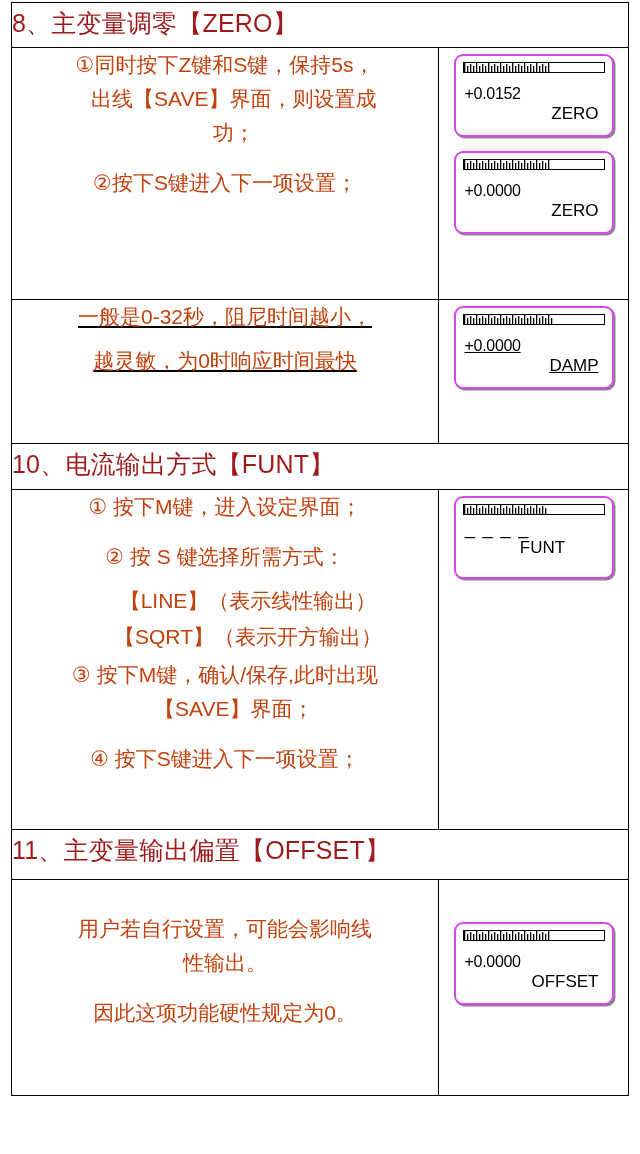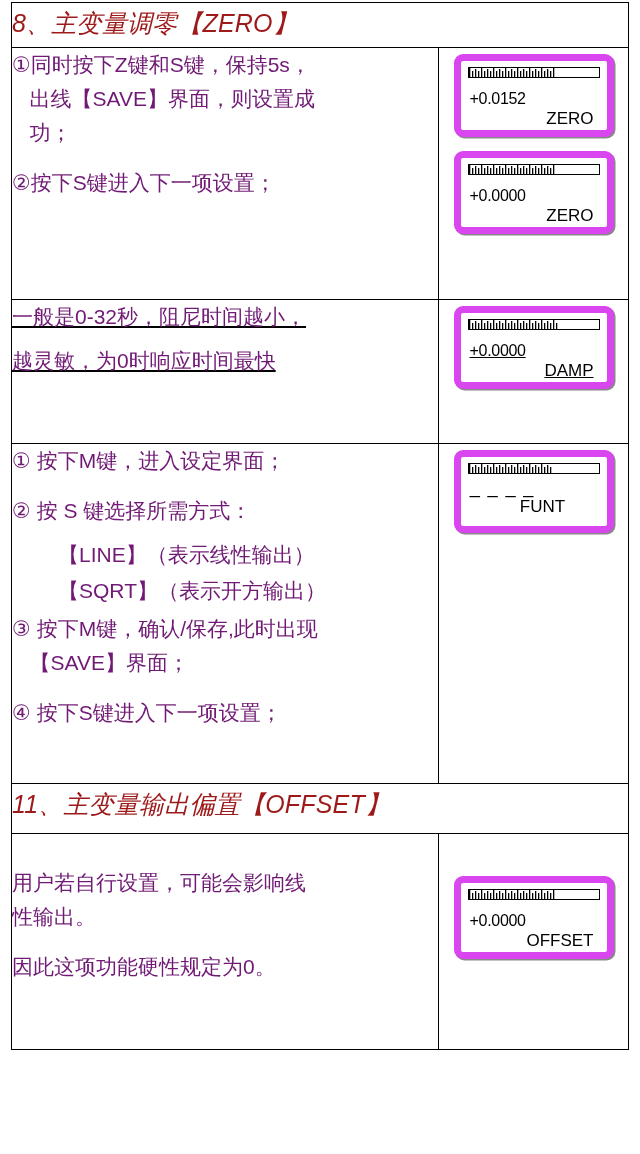"8、主变量调零【ZERO】" .section-head-cell { font-style: italic -> none }
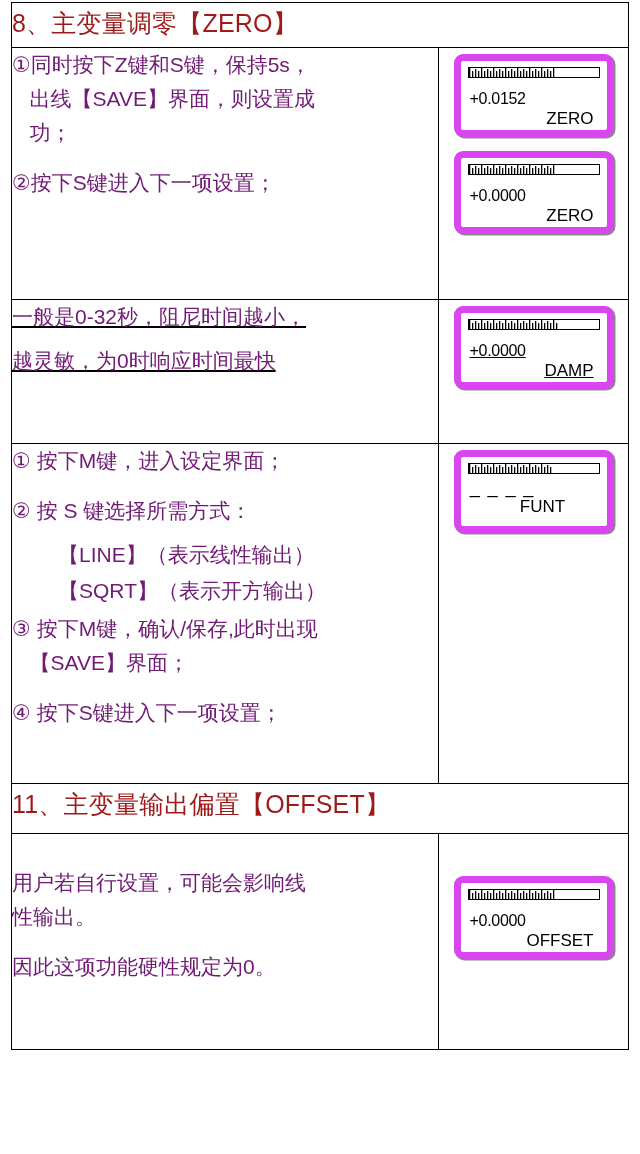"①同时按下Z键和S键，保持5s，" .para { color: #701a75 -> #c2410c; text-align: none -> center }
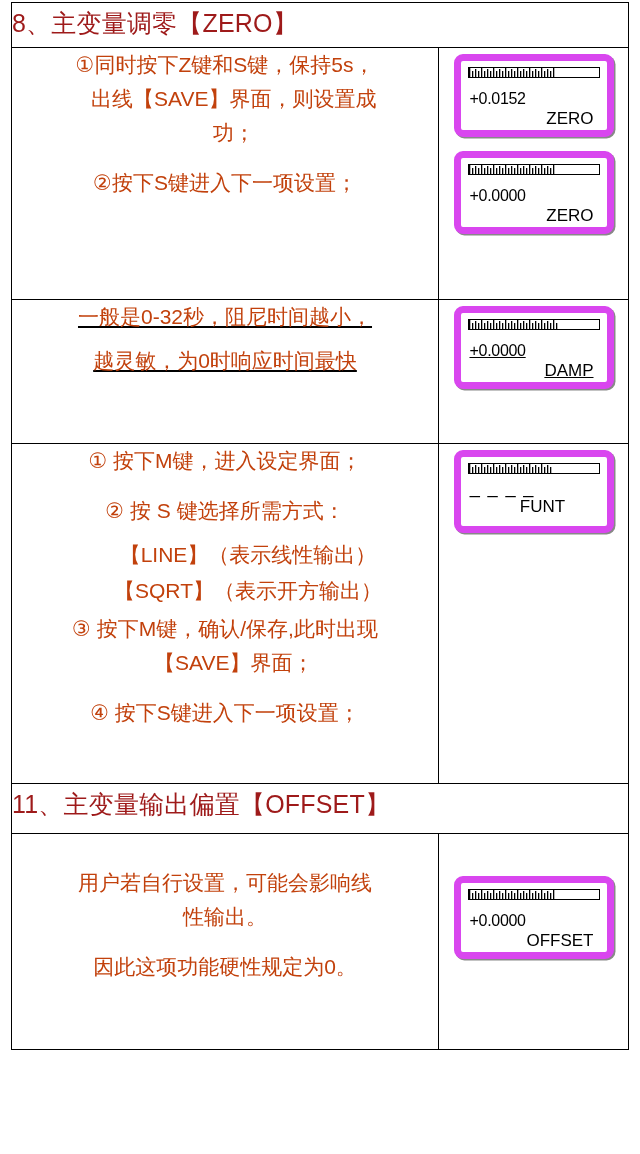"+0.0152" .lcd { border: 7px solid #d946ef -> 2px solid #d946ef }
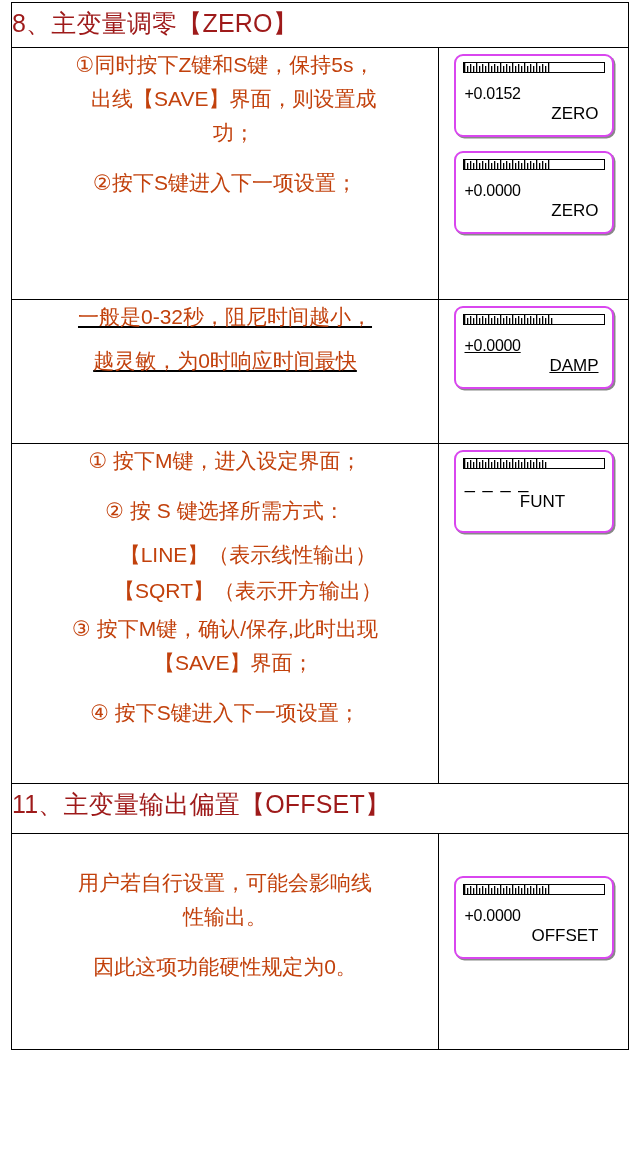"10、电流输出方式【FUNT】" tr.r-h10 { html: none -> <tr> <td> <div>10、电流输出方式【FUNT】</div> </td> </tr> }
